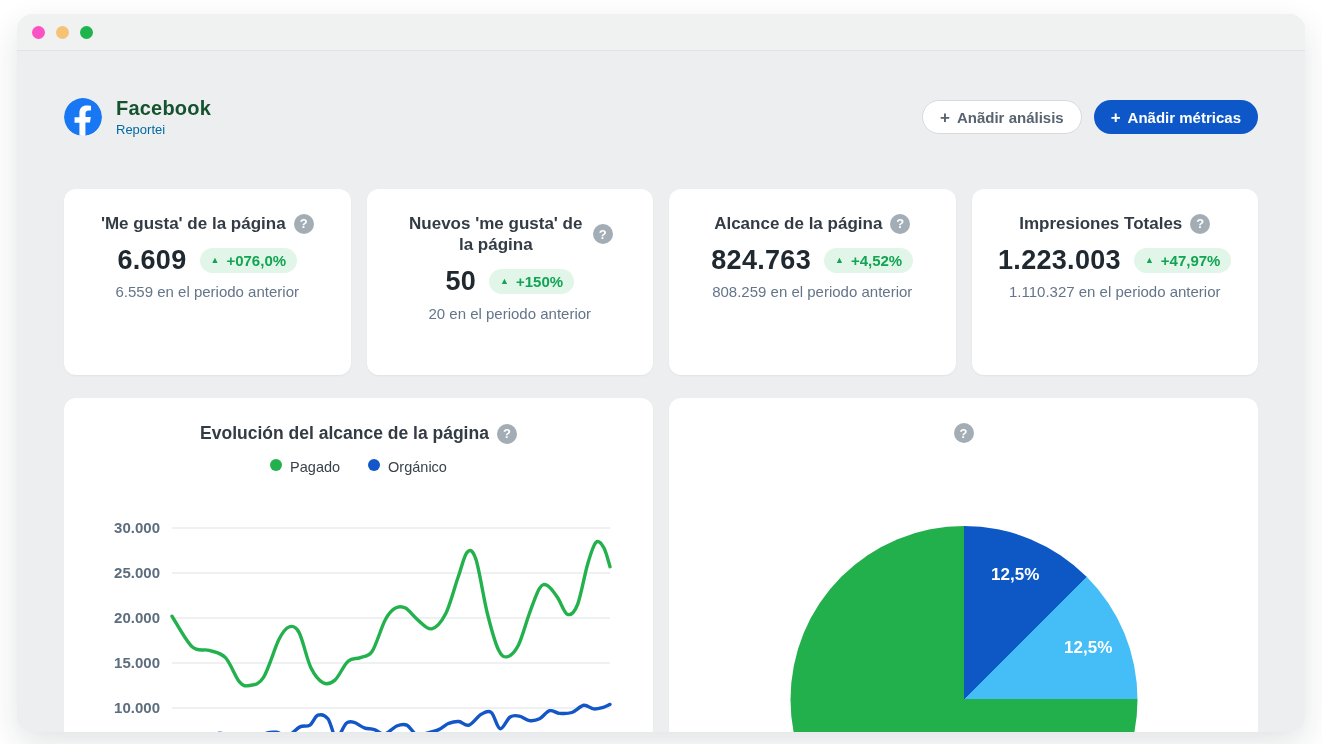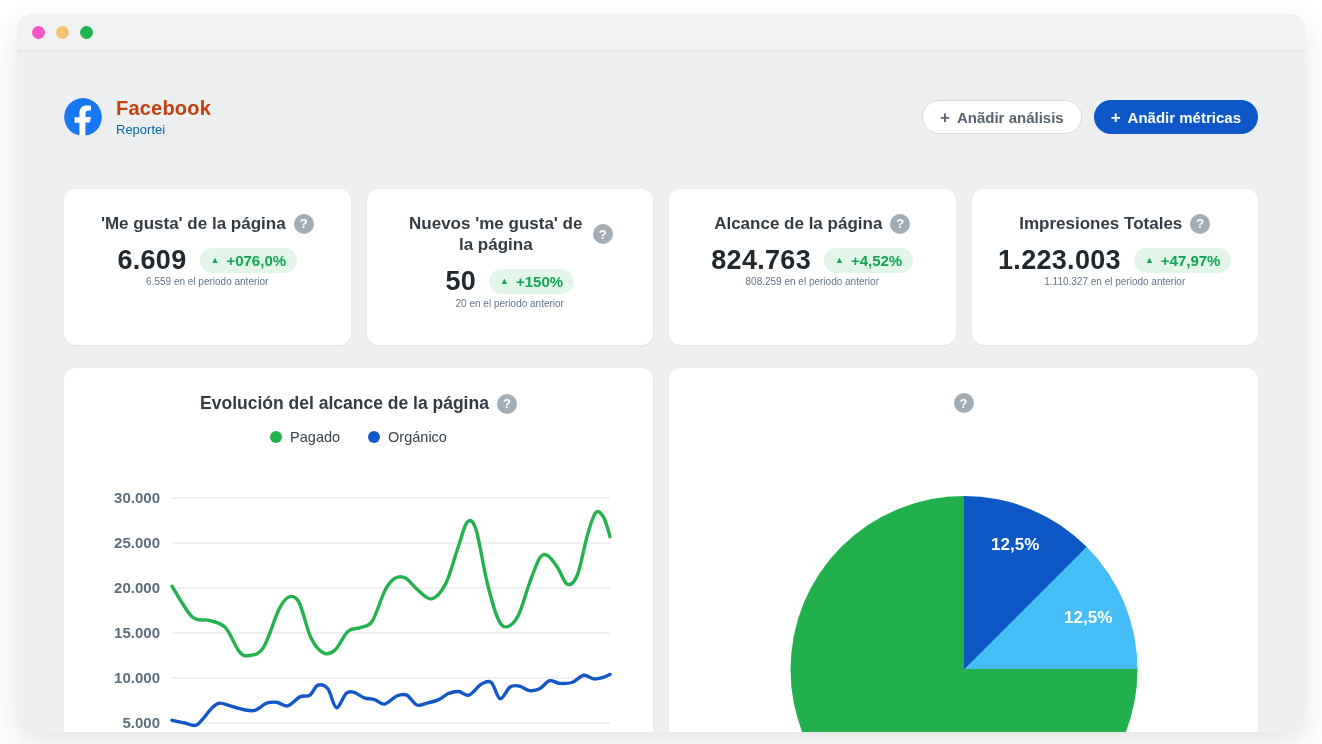"Facebook" .app-title { color: #c2410c -> #14532d }
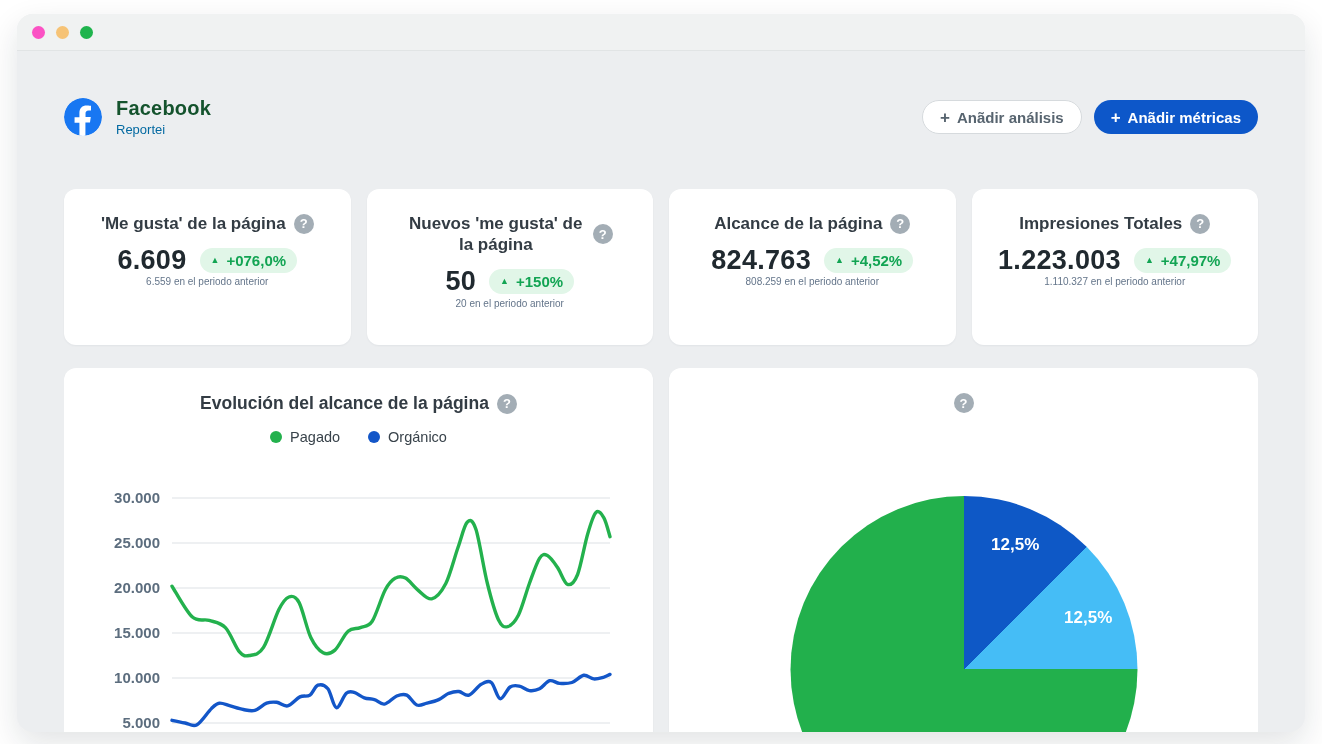"'Me gusta' de la página" .metric-card { height: 156px -> 186px }
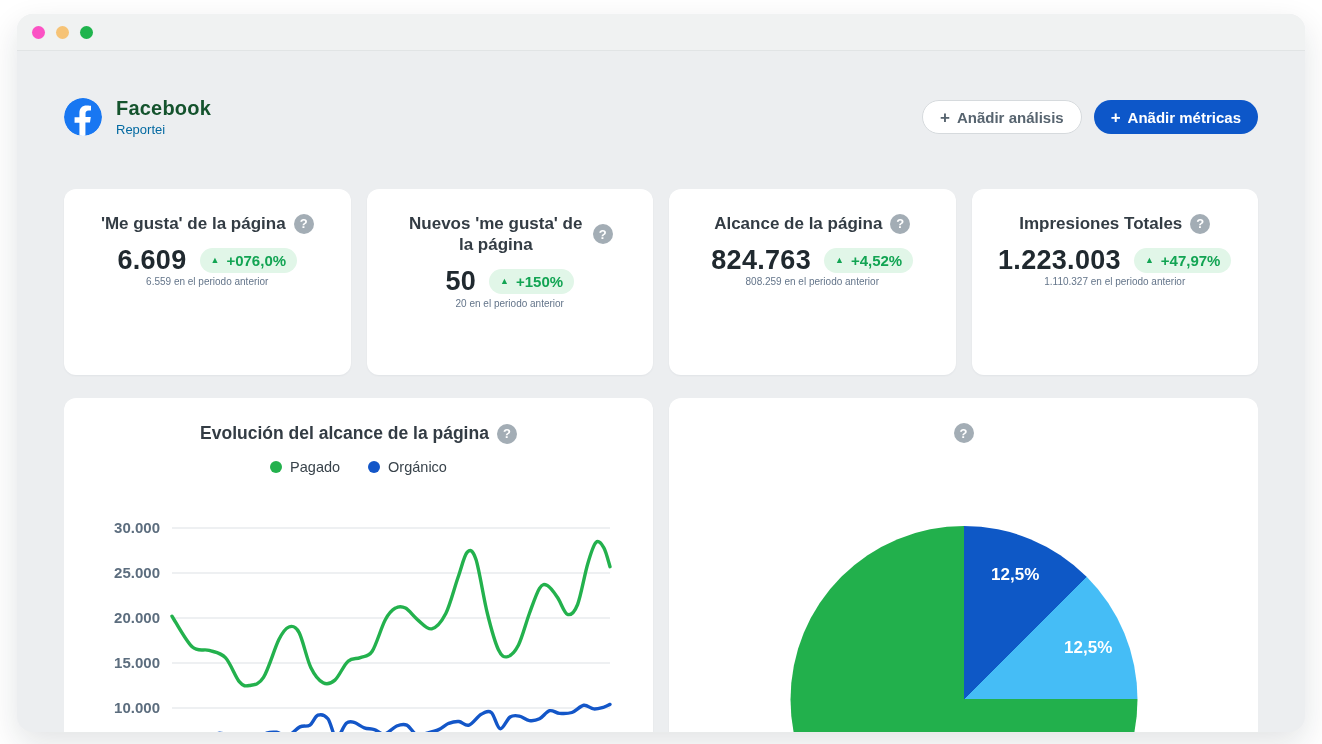"6.559 en el periodo anterior" .metric-prev { font-size: 10px -> 15px; margin-top: none -> 7px }
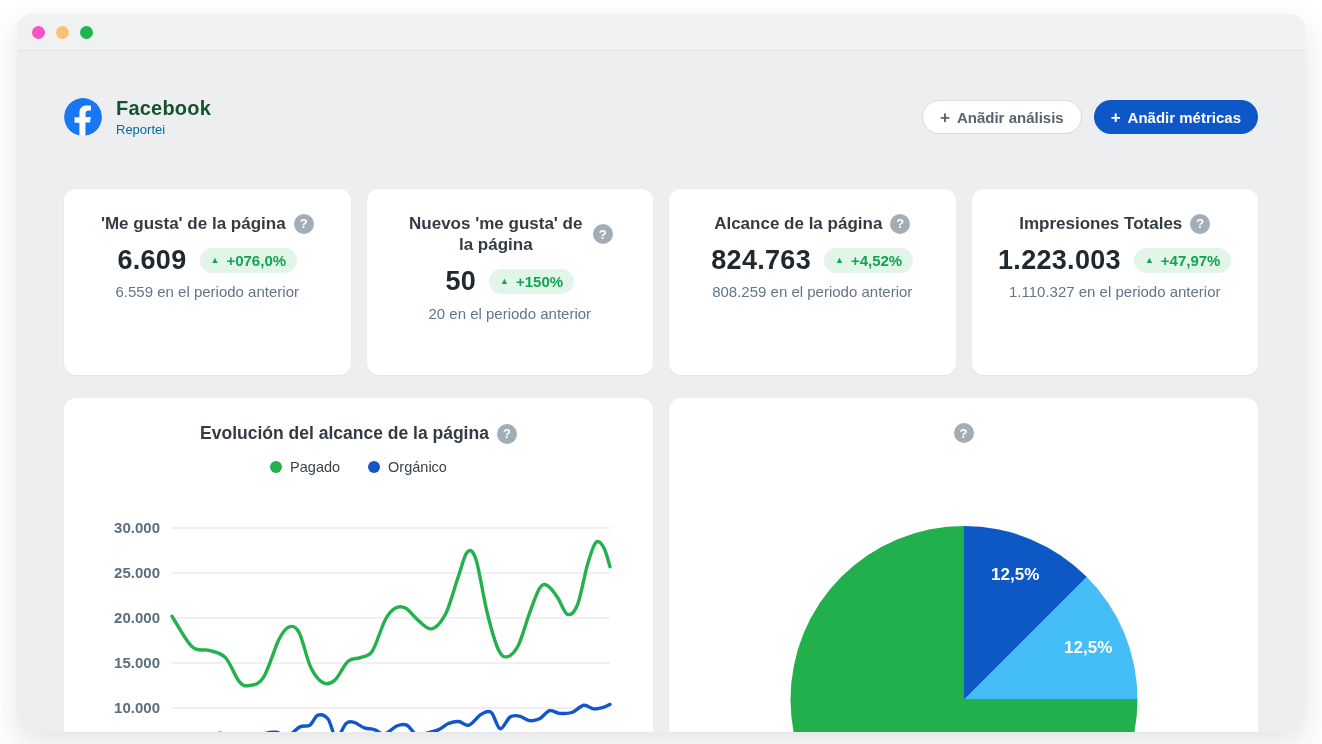"Pagado" .legend-item { align-items: center -> none }
